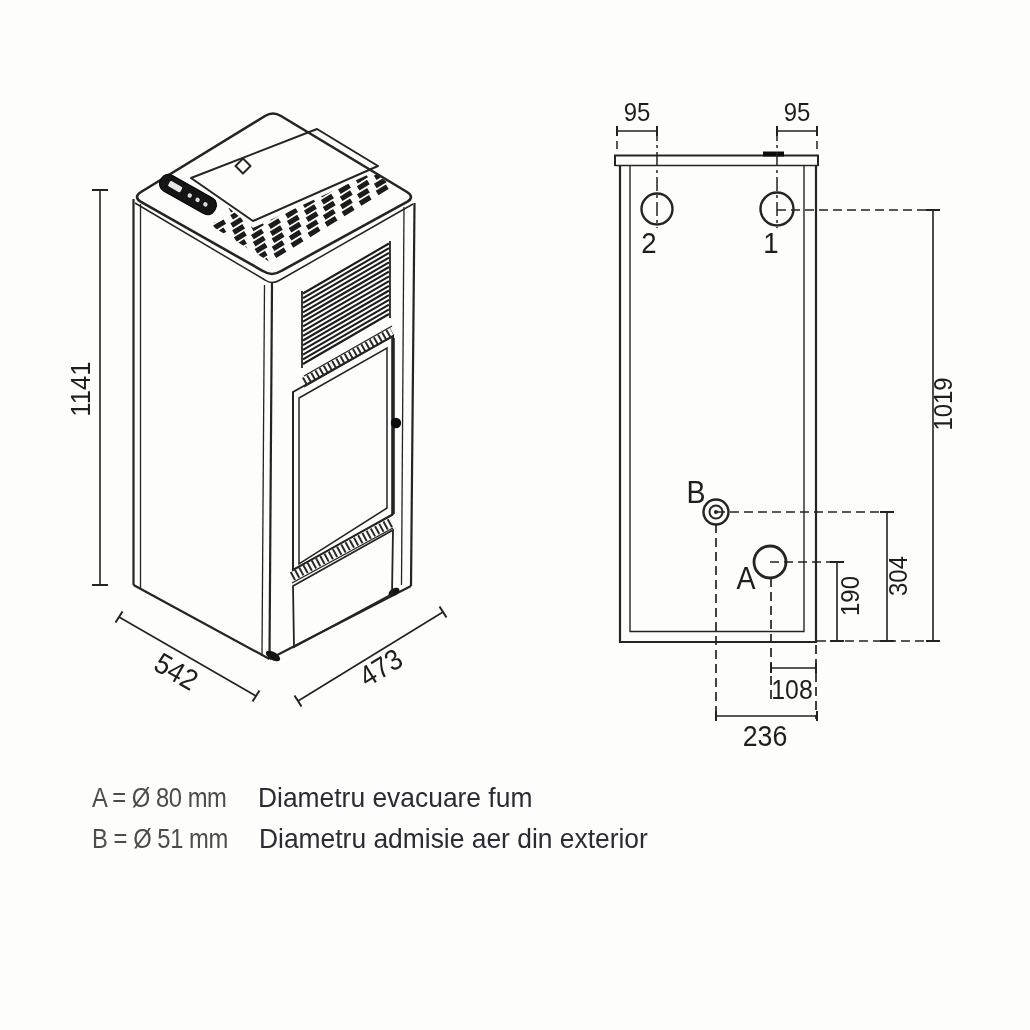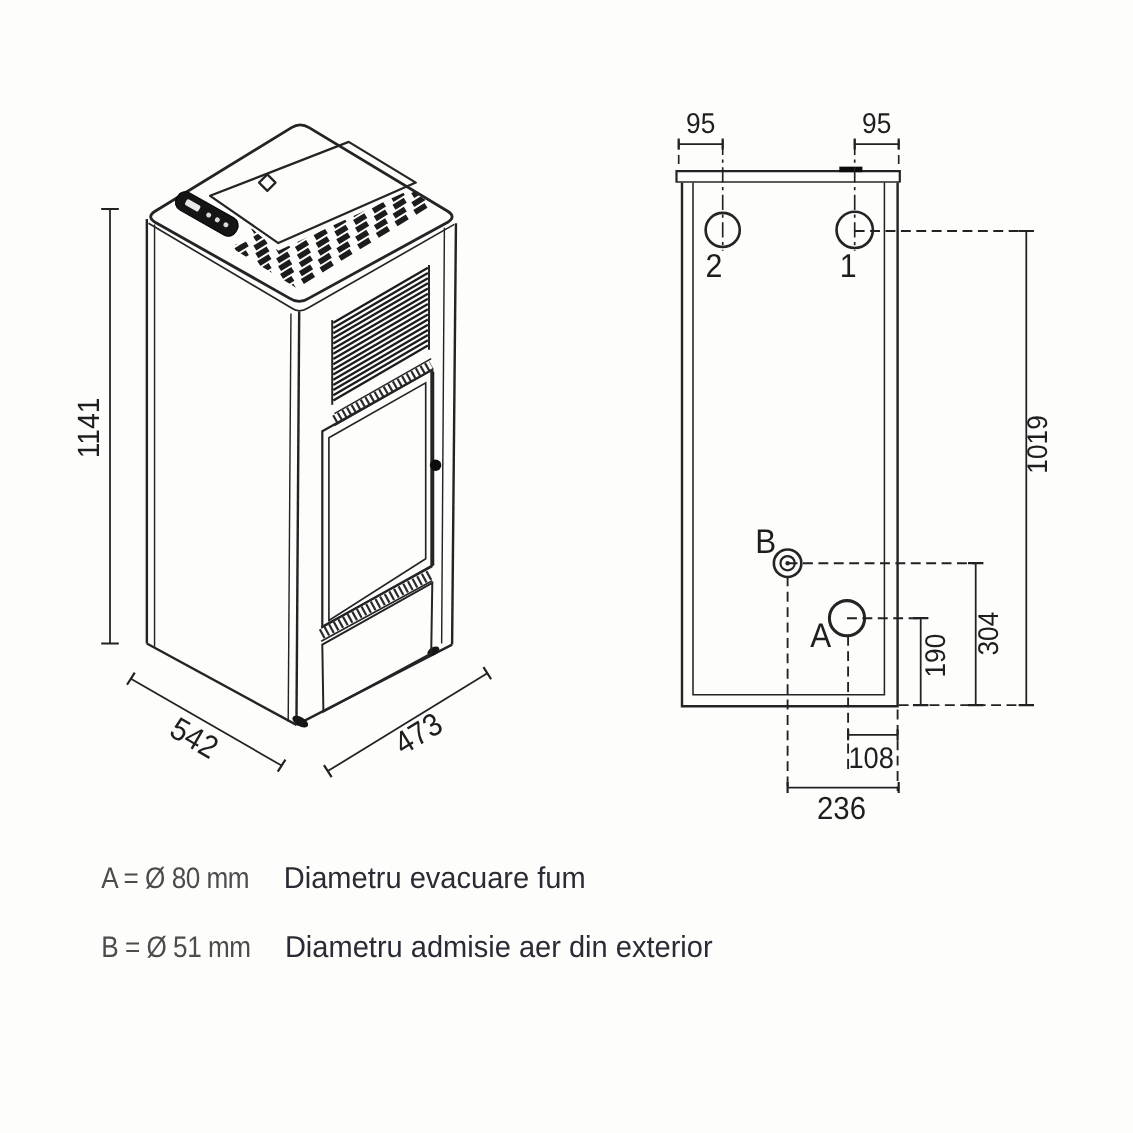"B = Ø 51 mm" div.legend-row { top: 845px -> 823px }
